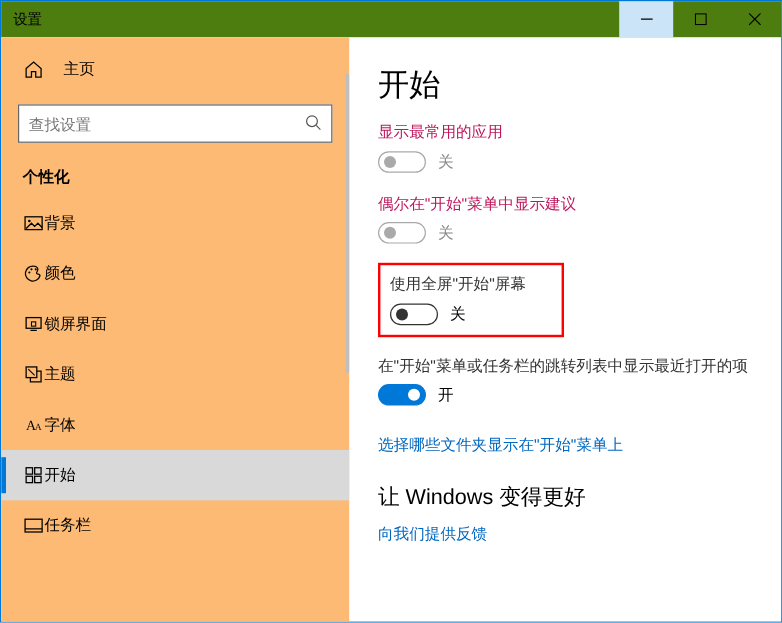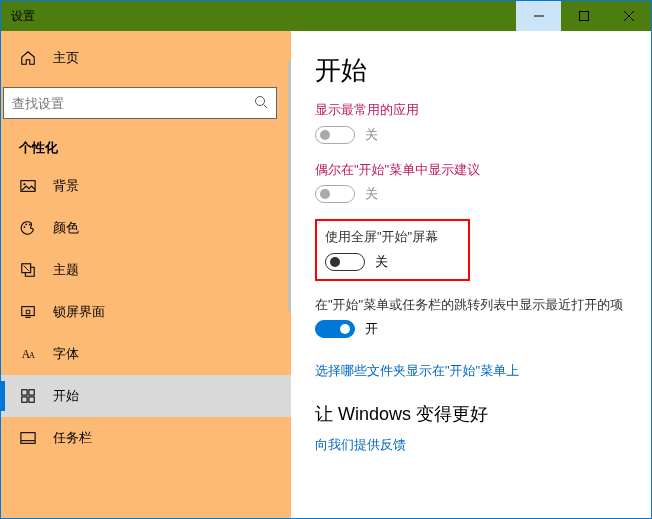"查找设置" .search-wrap { margin: 10px 14px 6px 2px -> 10px 14px 6px 14px }
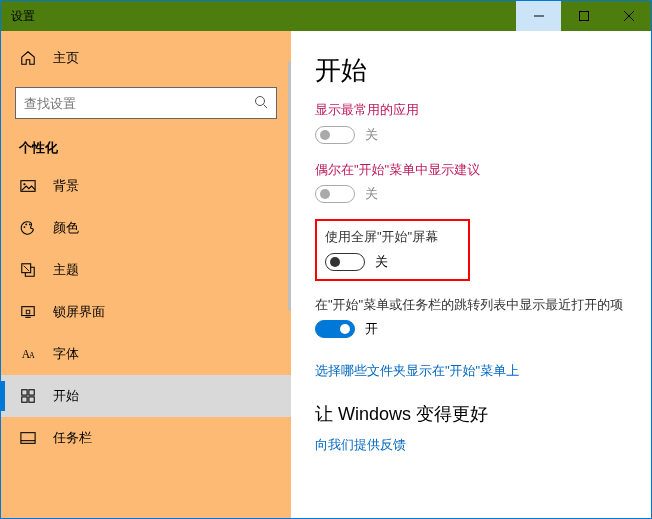"背景" .nav-item { gap: 16px -> none }
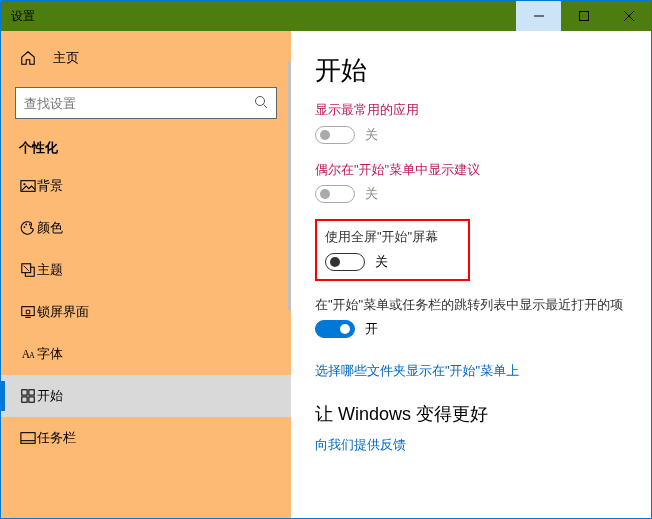"主题" div.nav-item { order: before "锁屏界面" -> after "锁屏界面" }
